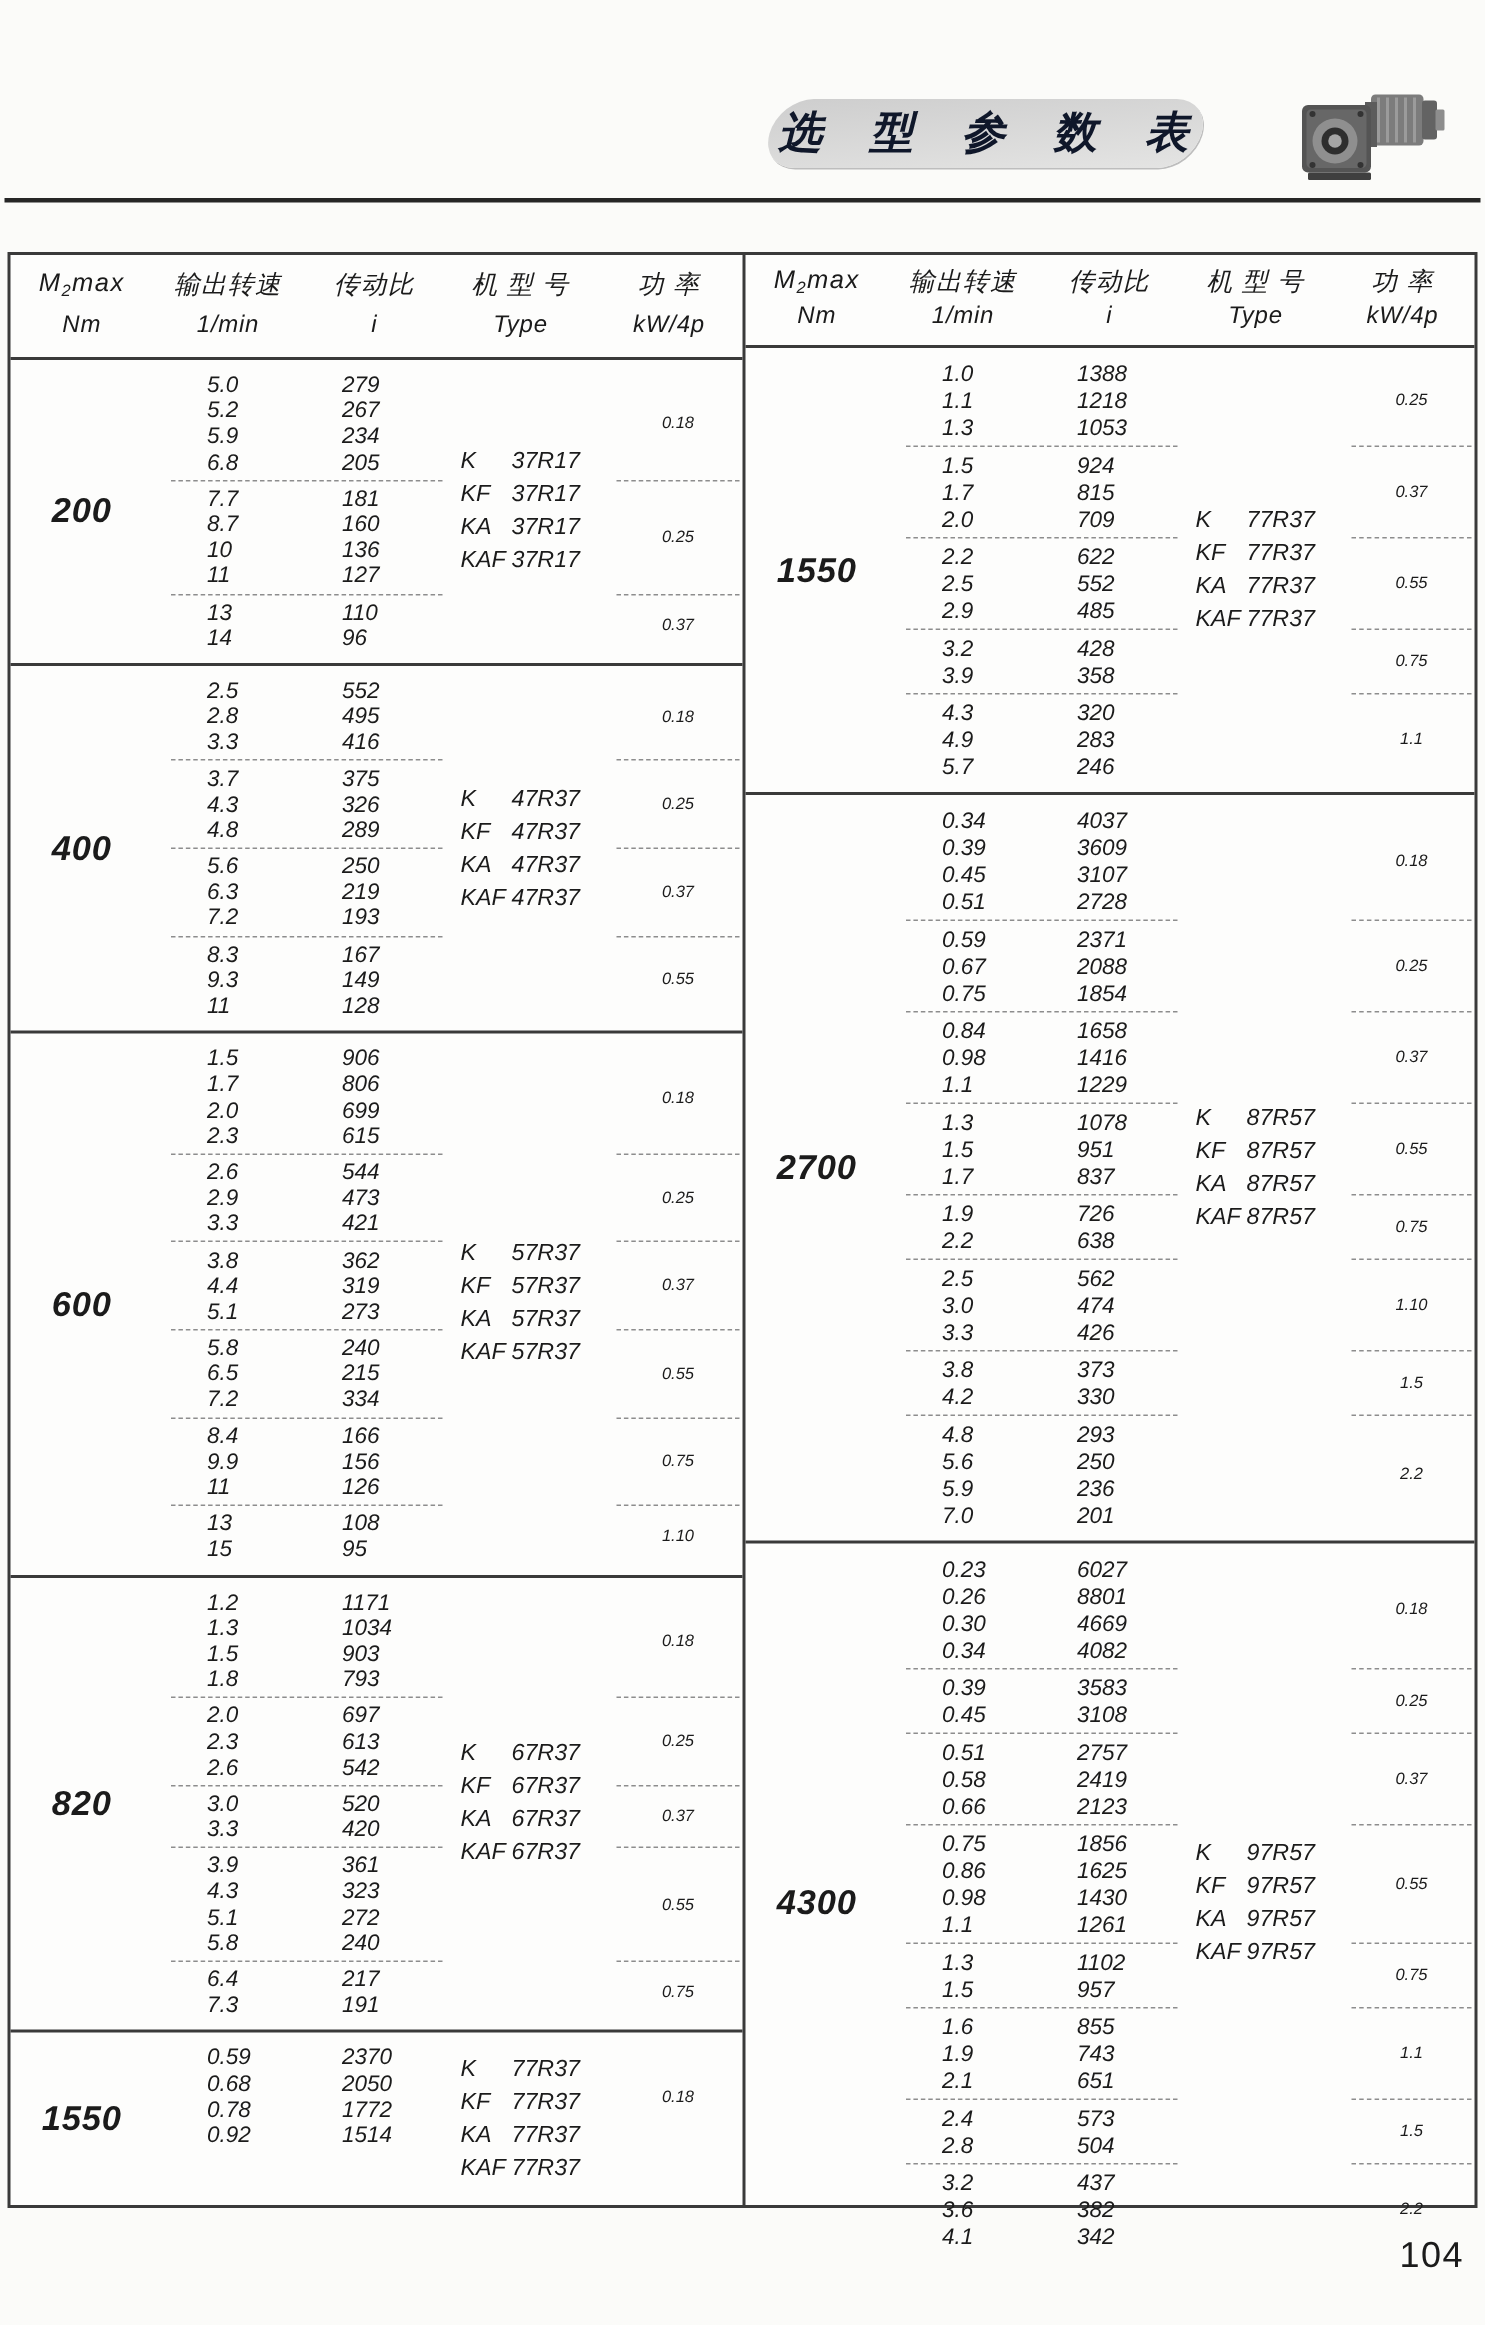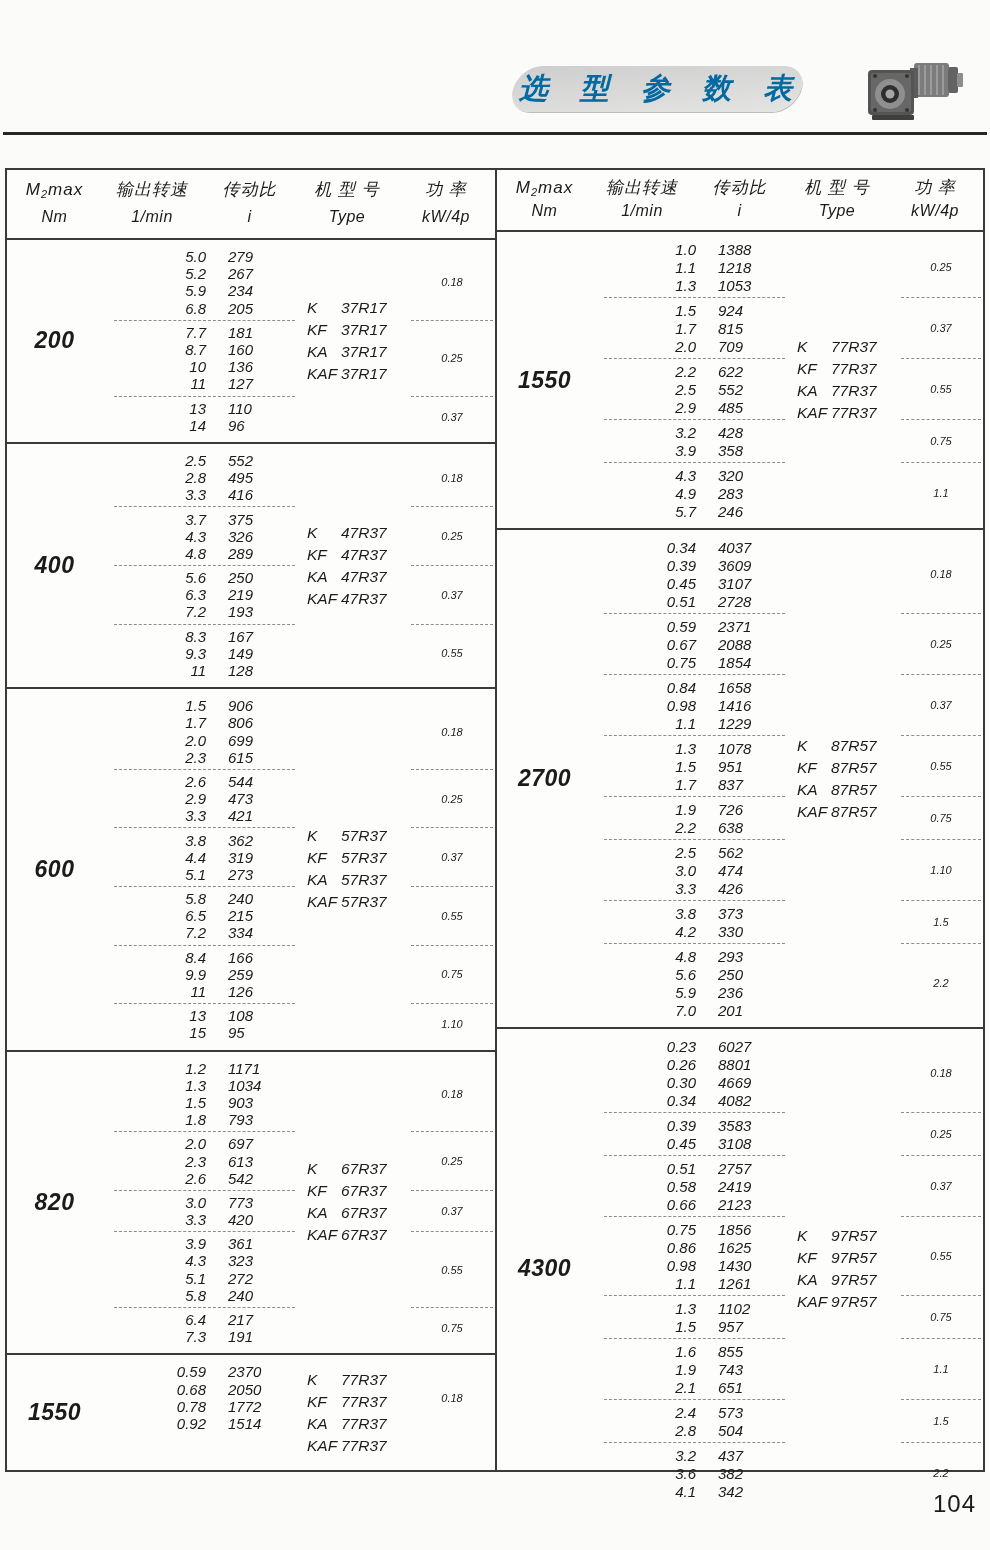"选 型 参 数 表" .banner-label { color: #0369a1 -> #0f172a }
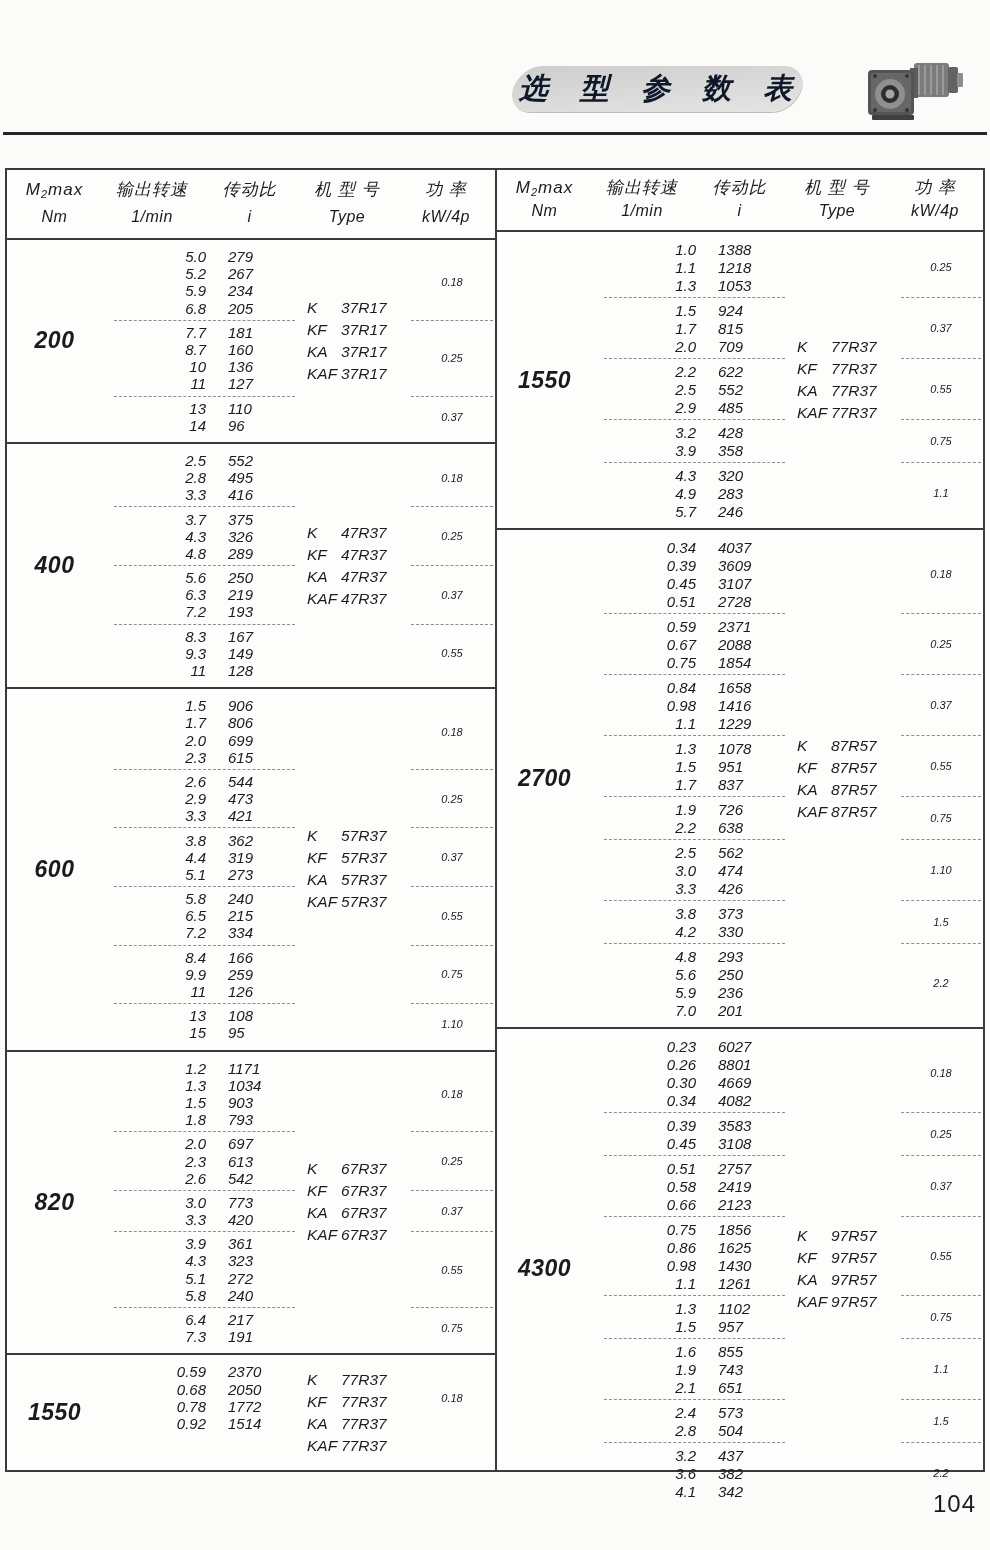"5.0" .pairs { text-align: right -> none }
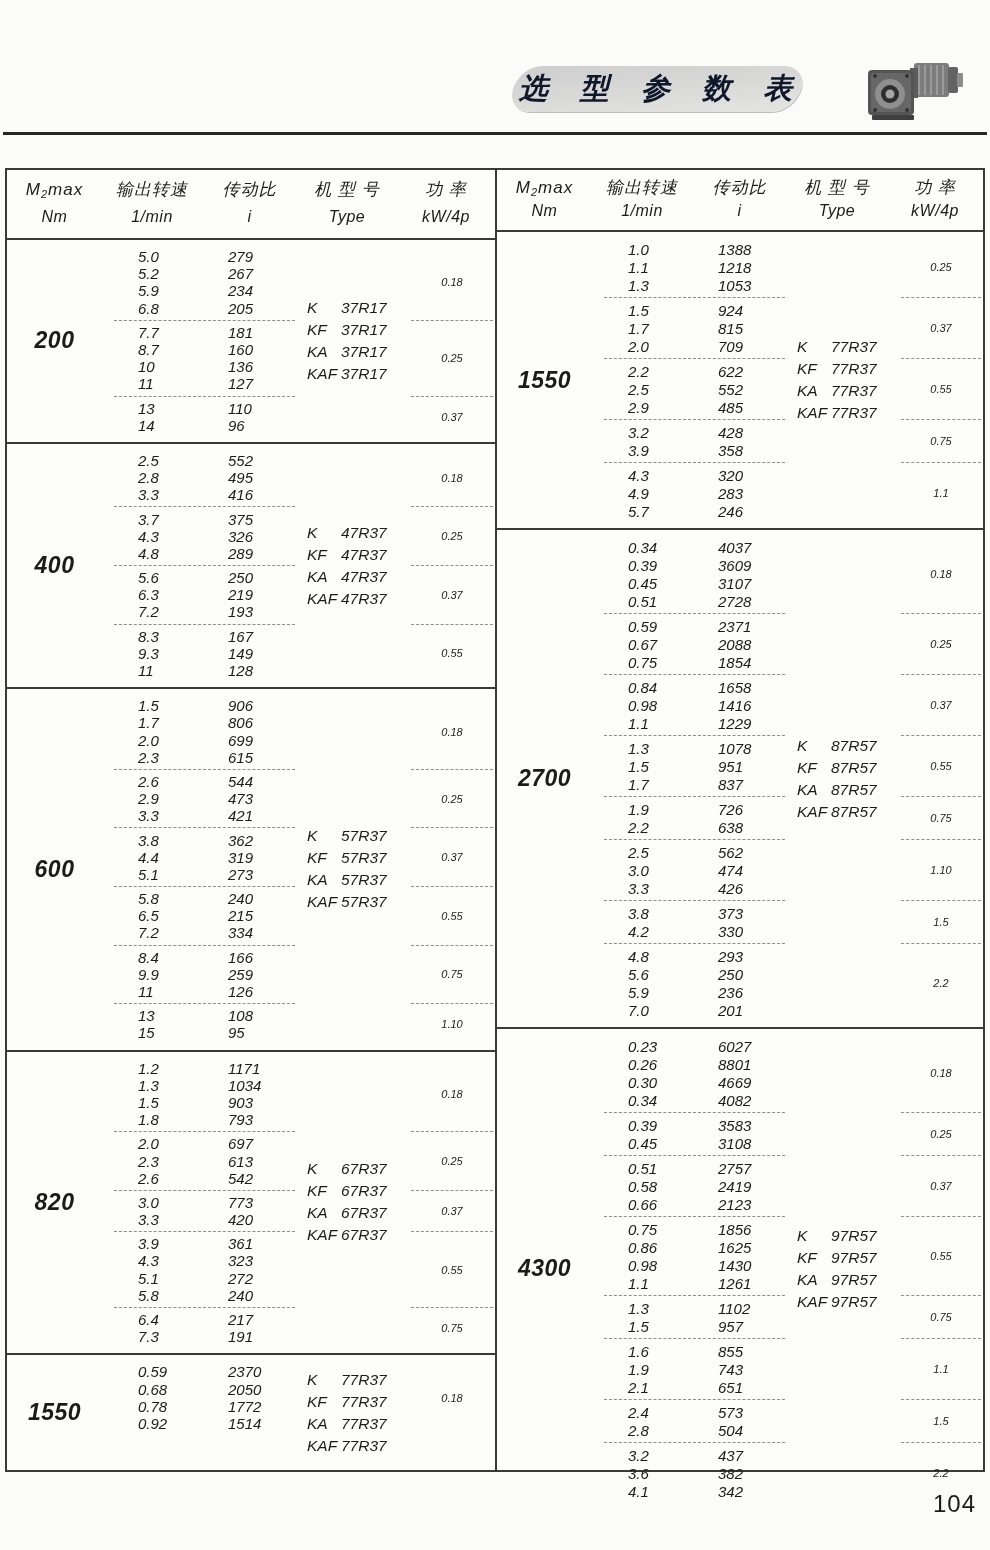"259" span.rat { text: 259 -> 156 }
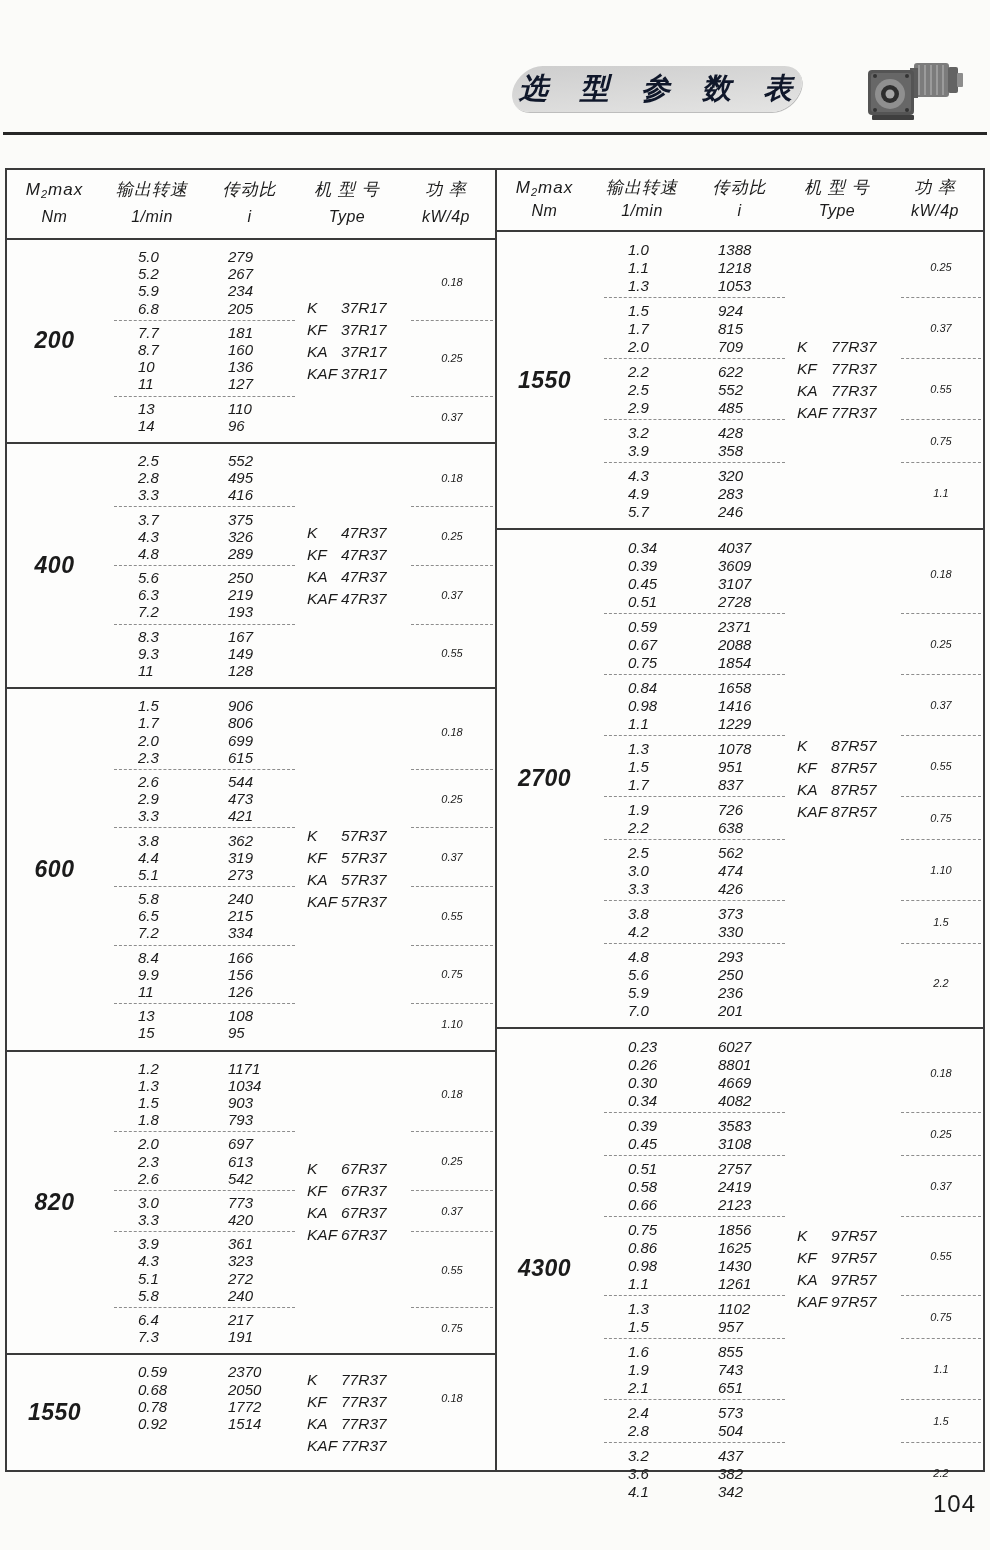"773" span.rat { text: 773 -> 520 }
